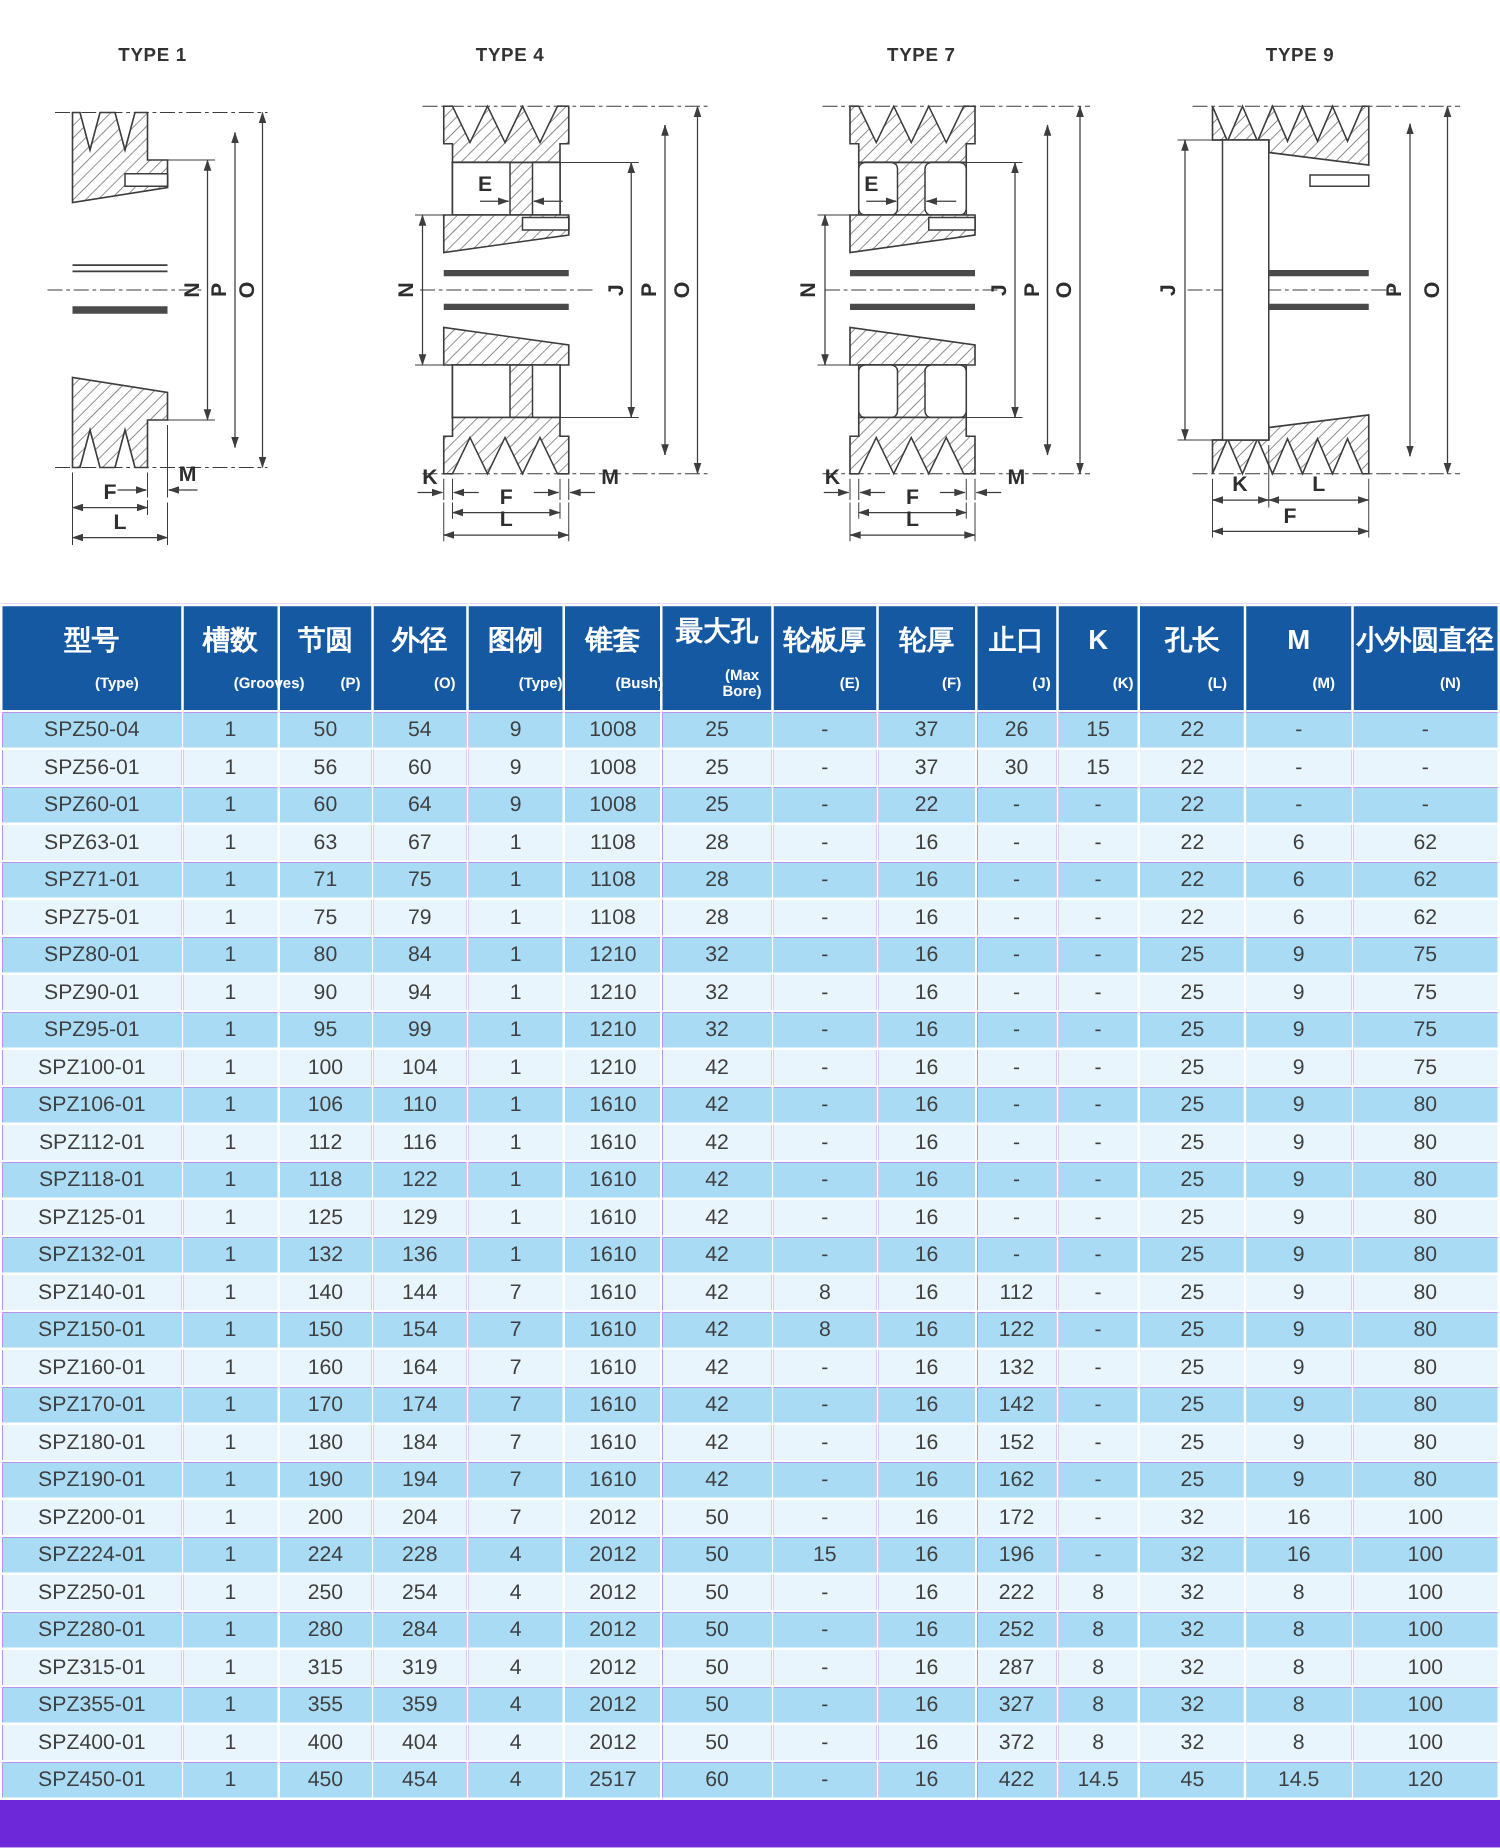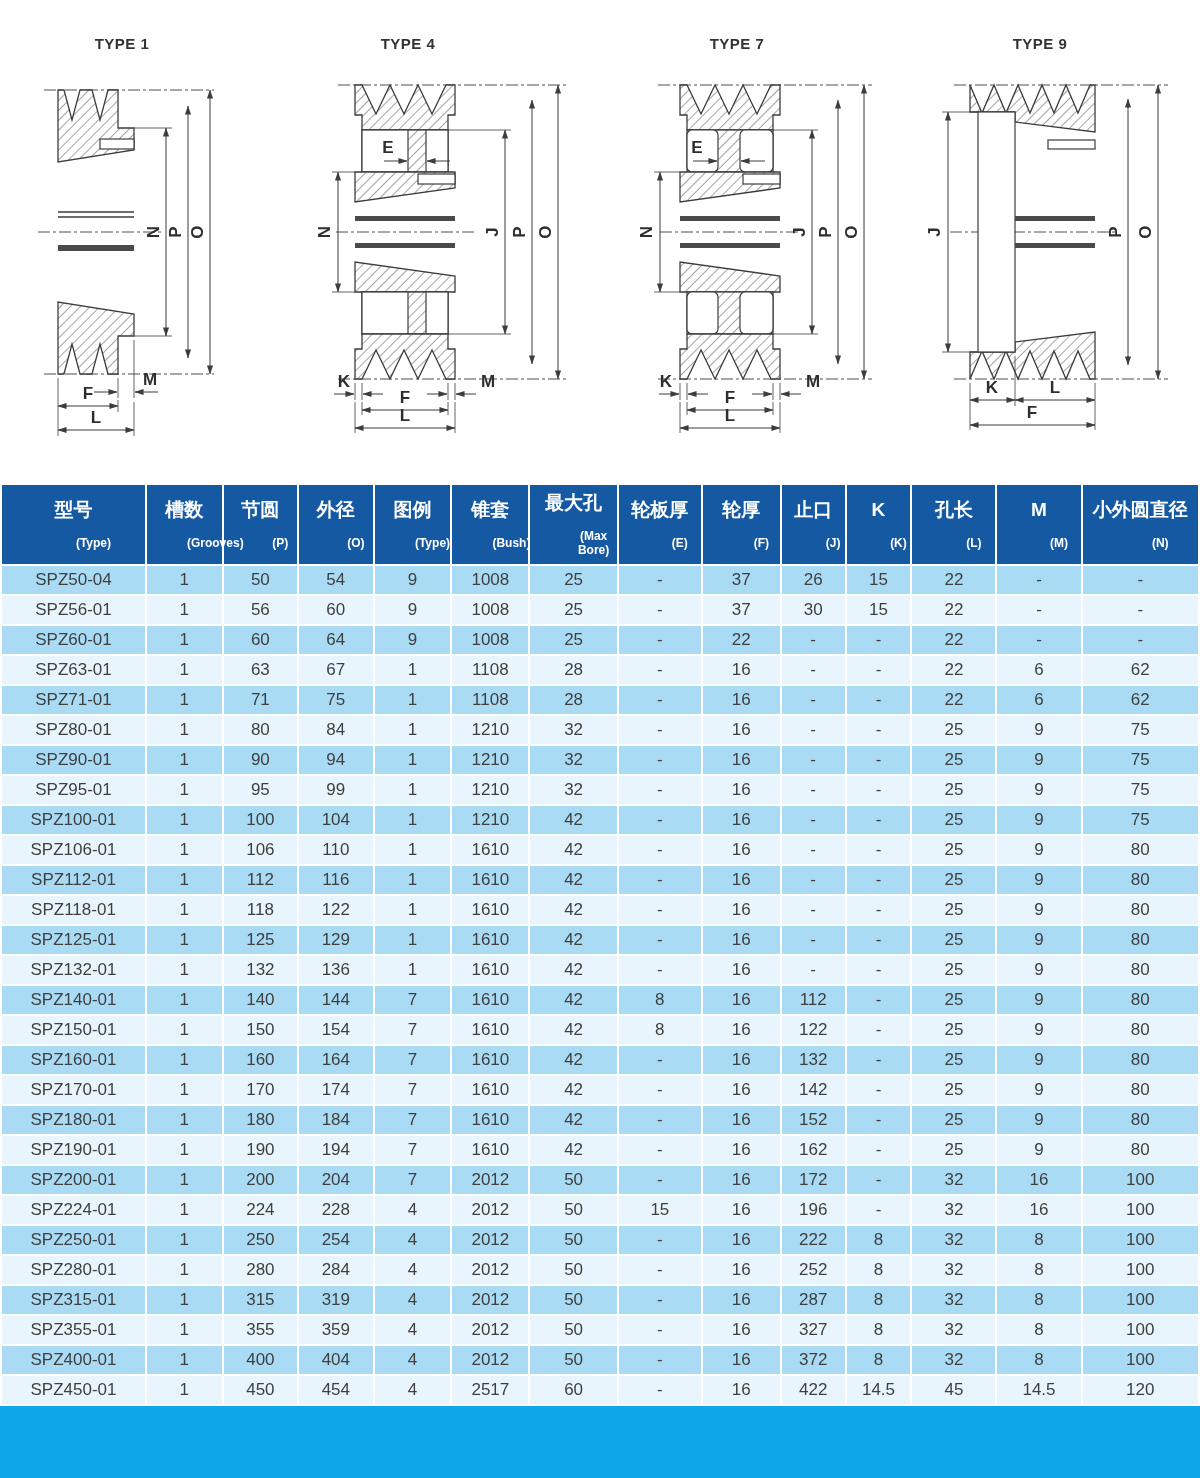"TYPE 1" .page { background: #0ea5e9 -> #6d28d9 }
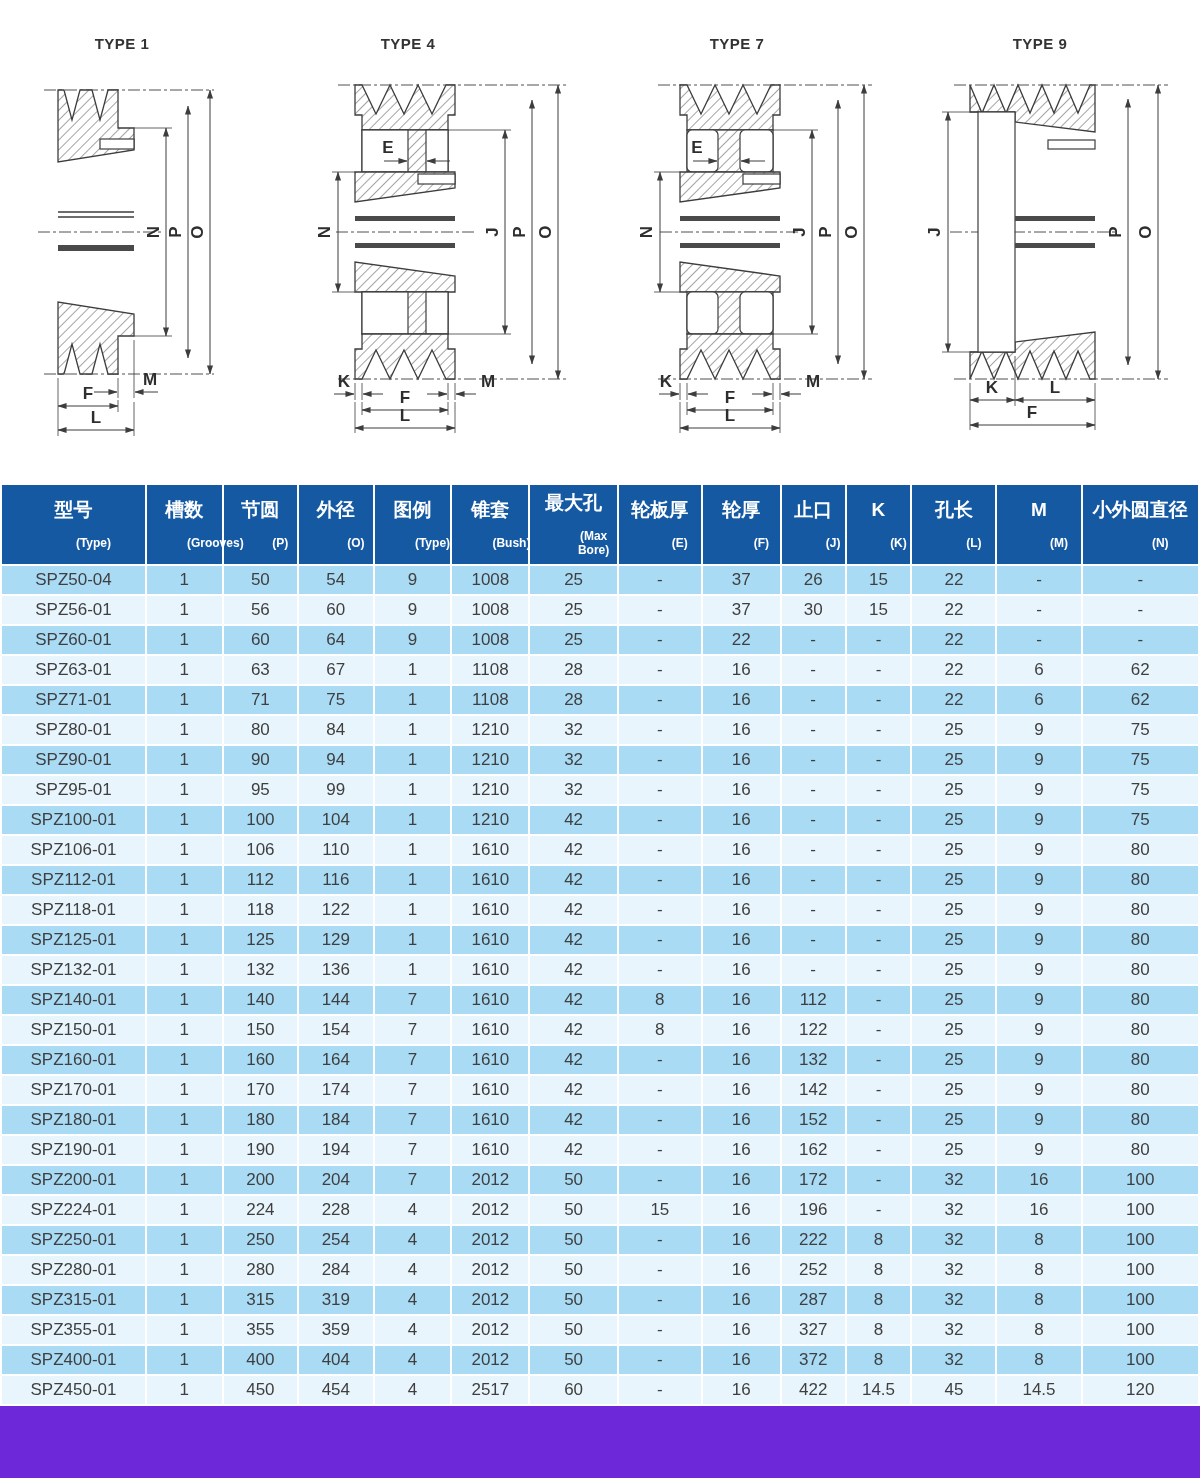"型号" table.spec th .zh { font-size: 19px -> 22px }
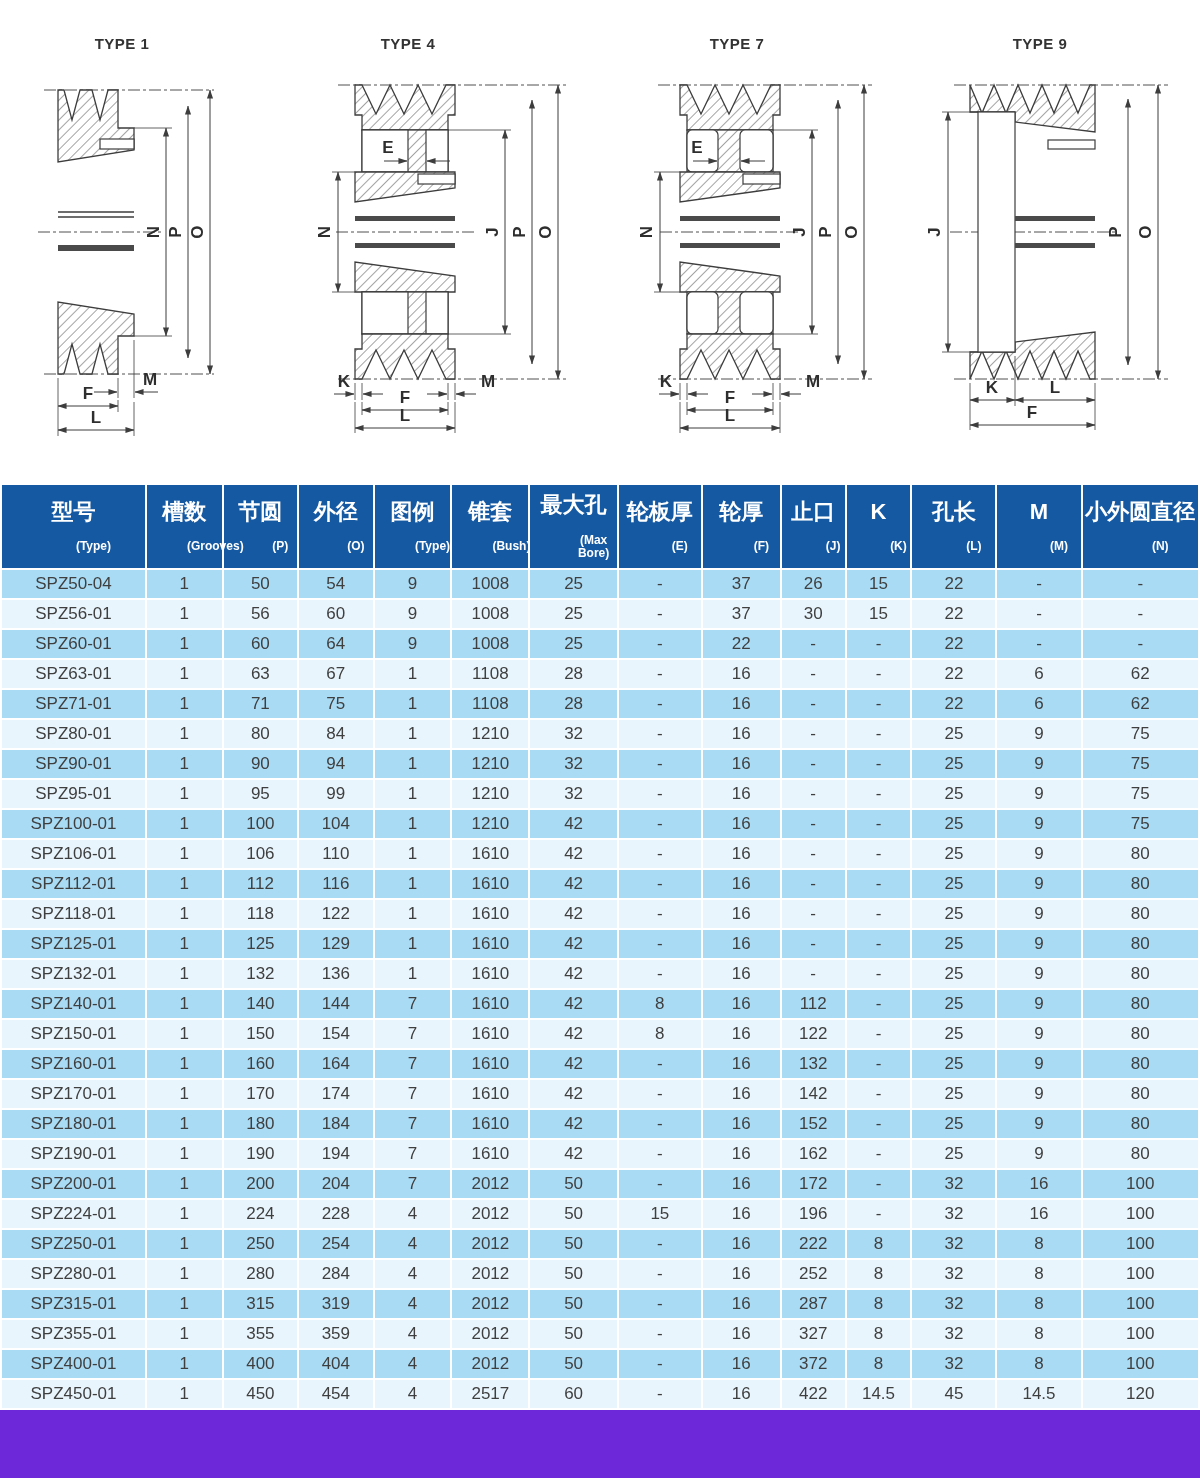"SPZ75-01" tr { html: none -> <tr> <td>SPZ75-01</td> <td>1</td> <td>75</td> <td>79</td> <td>1</td> <td>1108</td> <td>28</td> <td>-</td> <td>16</td> <td>-</td> <td>-</td> <td>22</td> <td>6</td> <td>62</td> </tr> }
